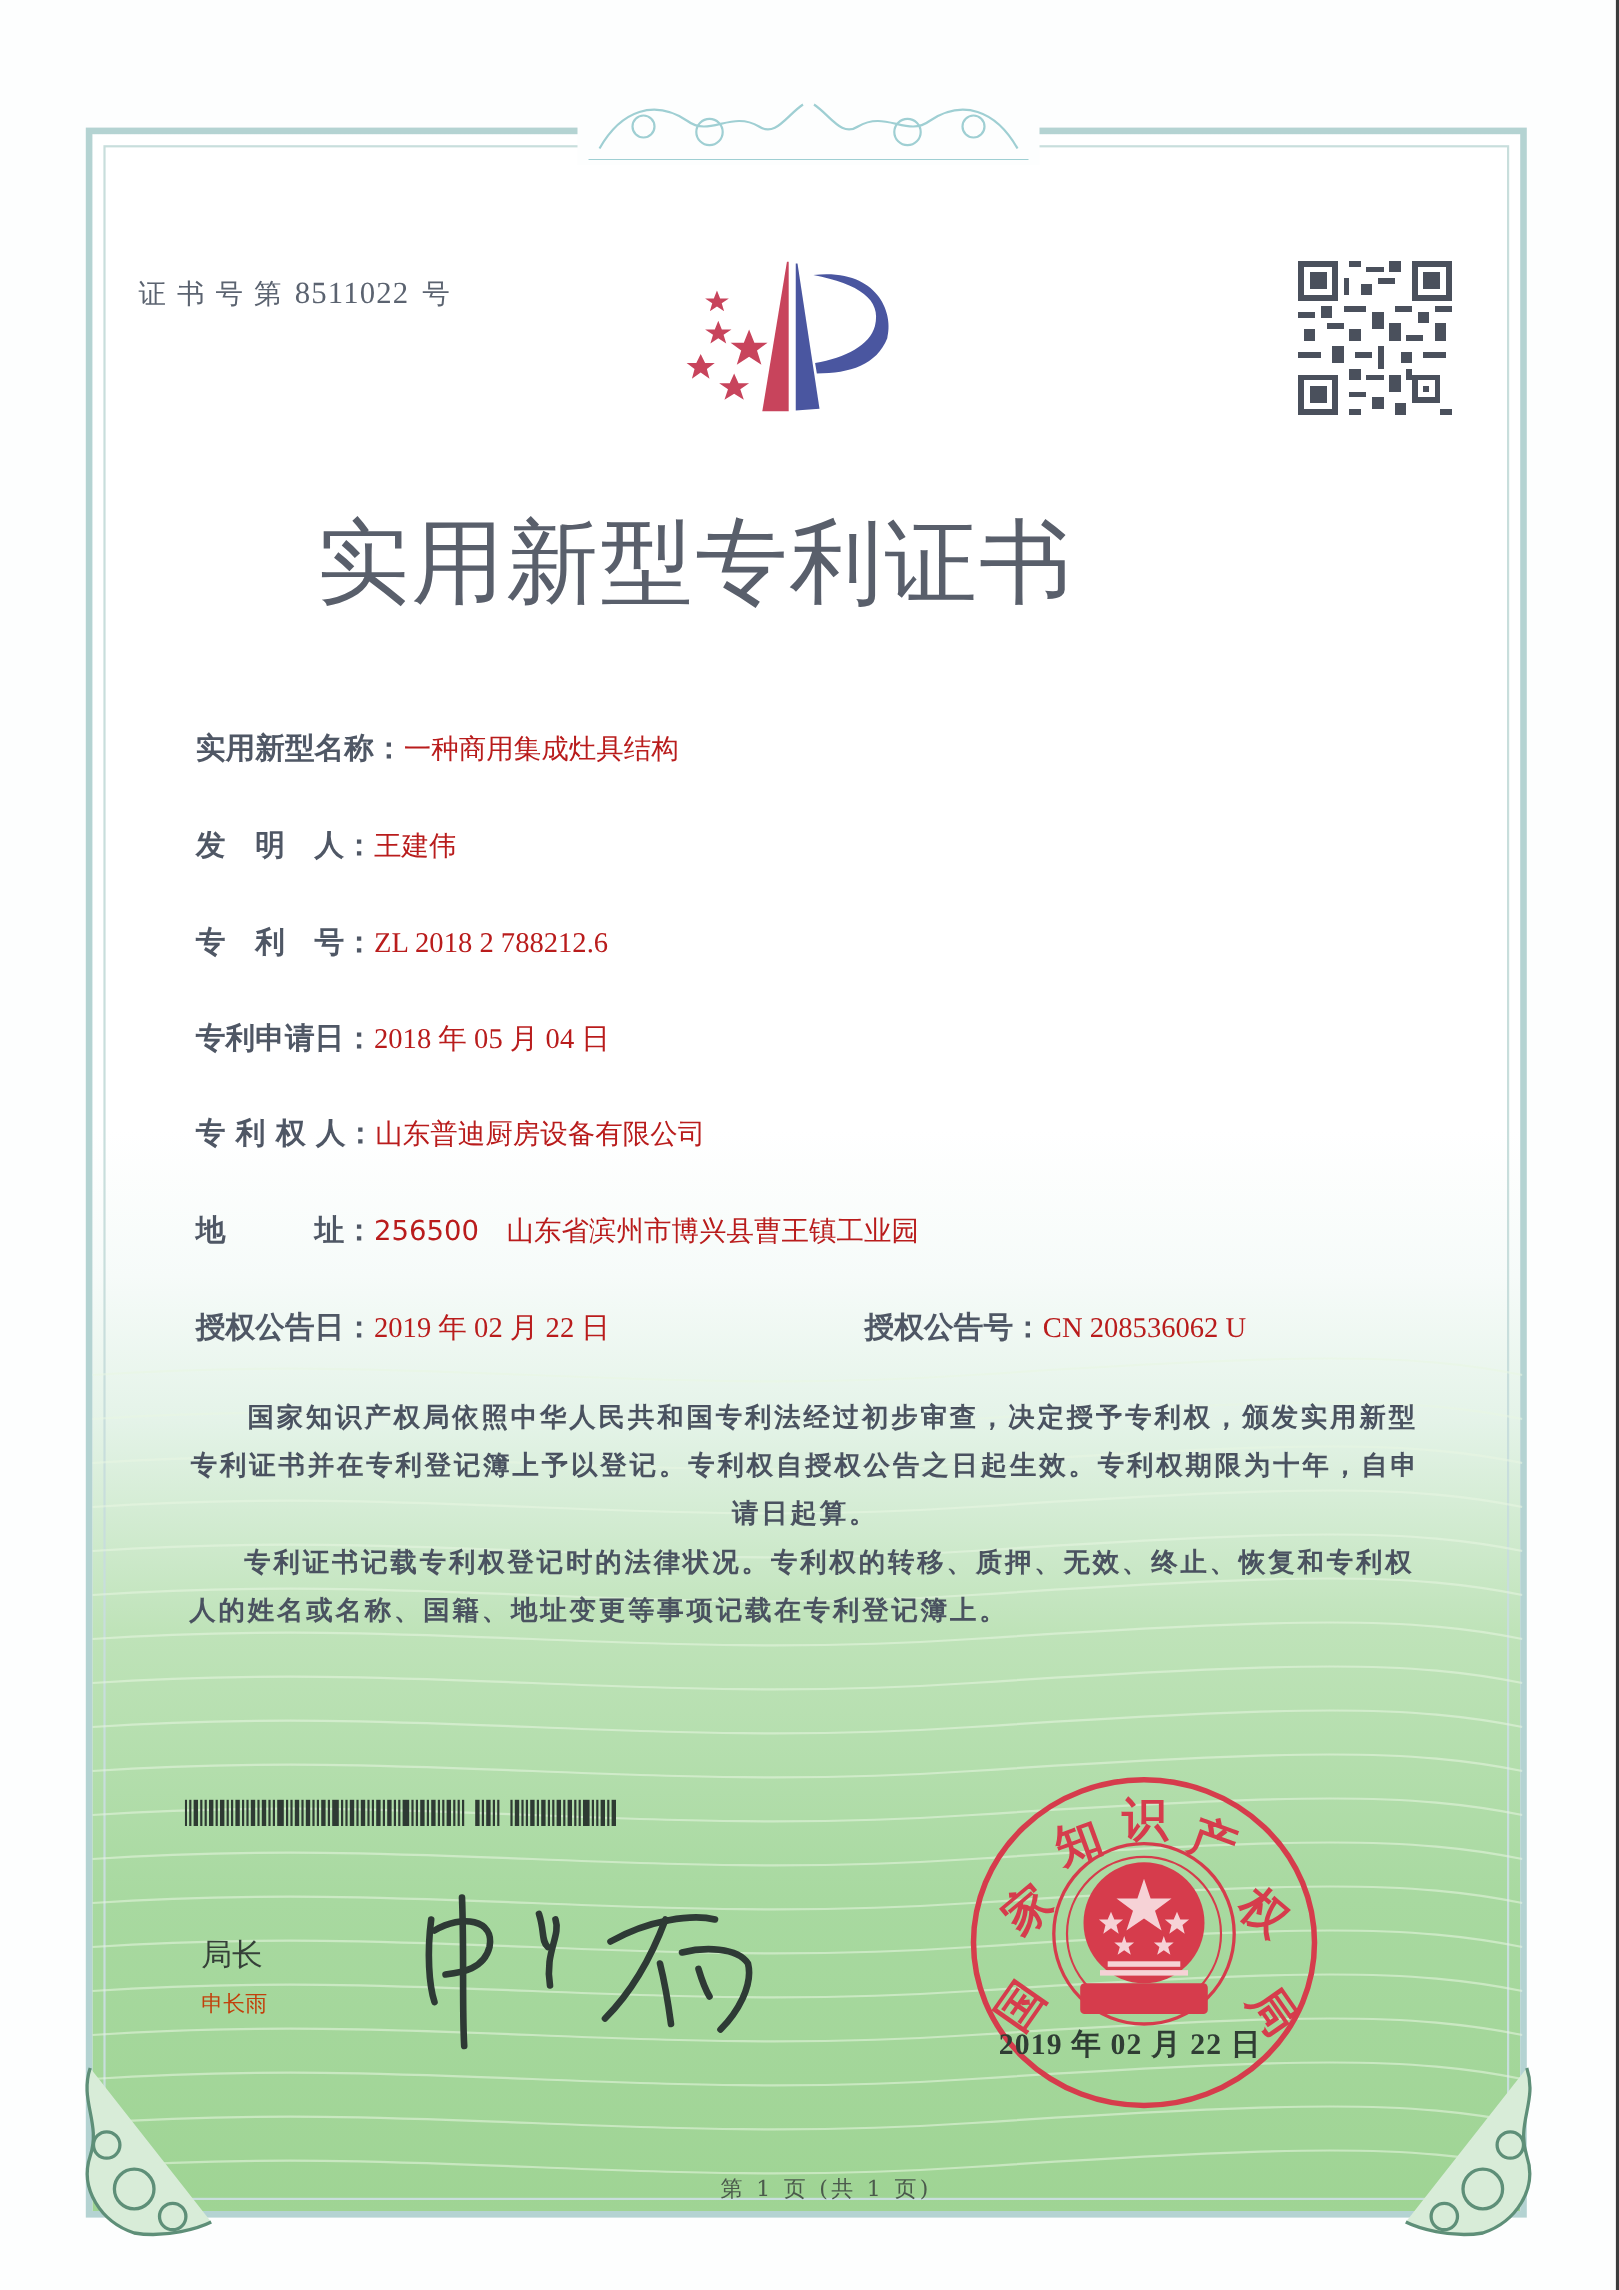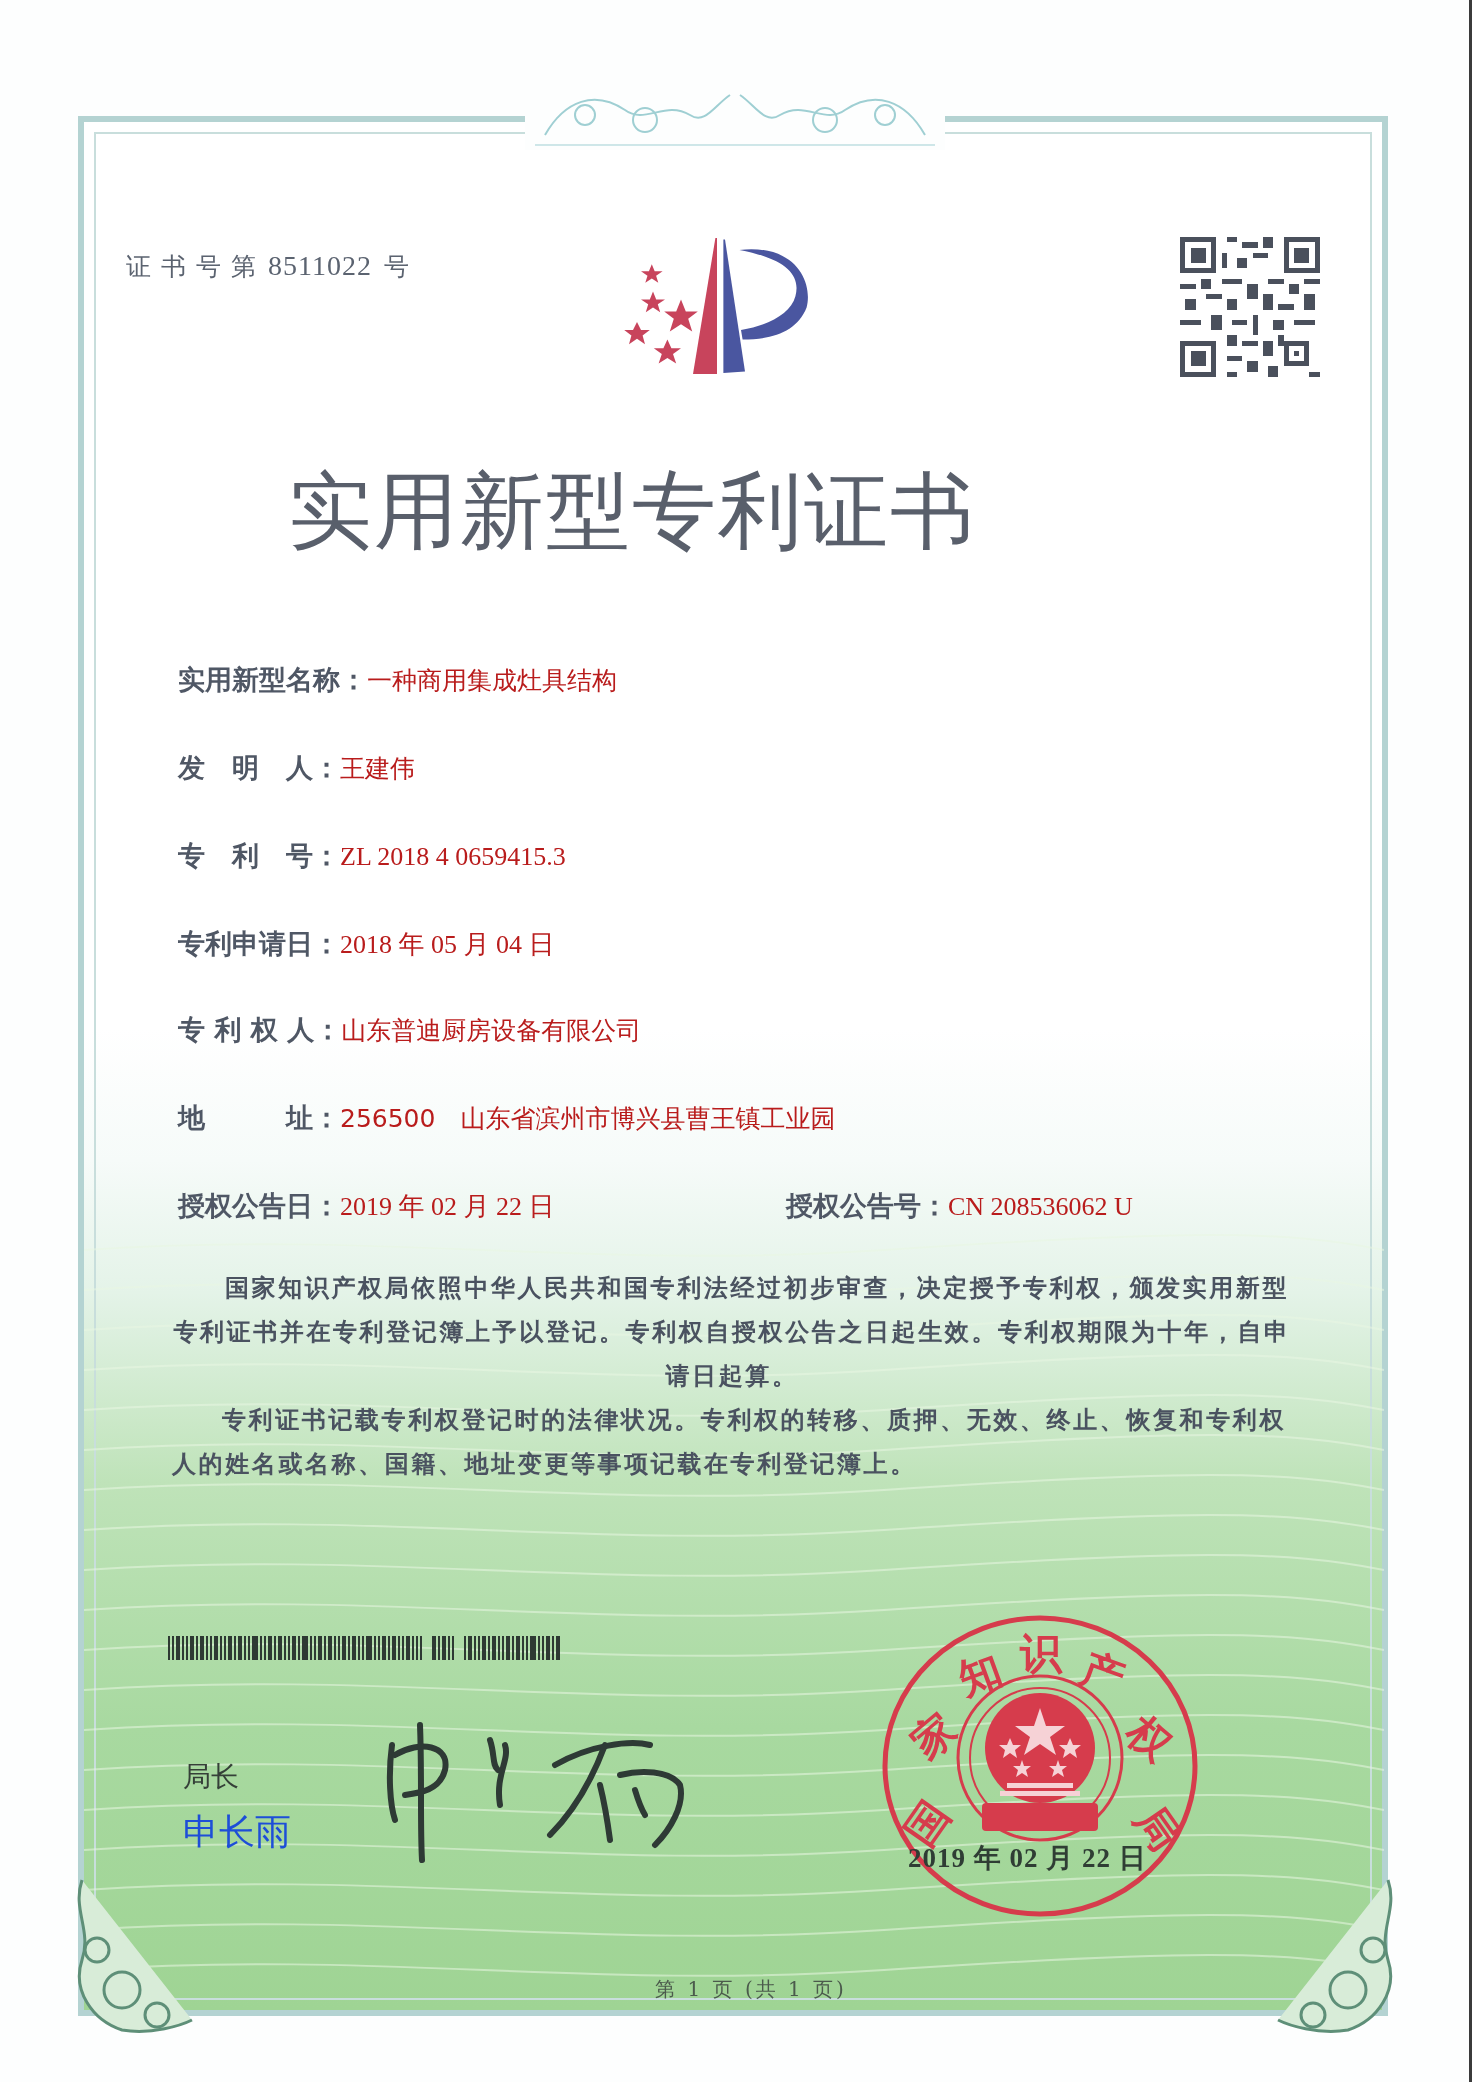"ZL 2018 4 0659415.3" span.value { text: 4 0659415.3 -> 2 788212.6 }
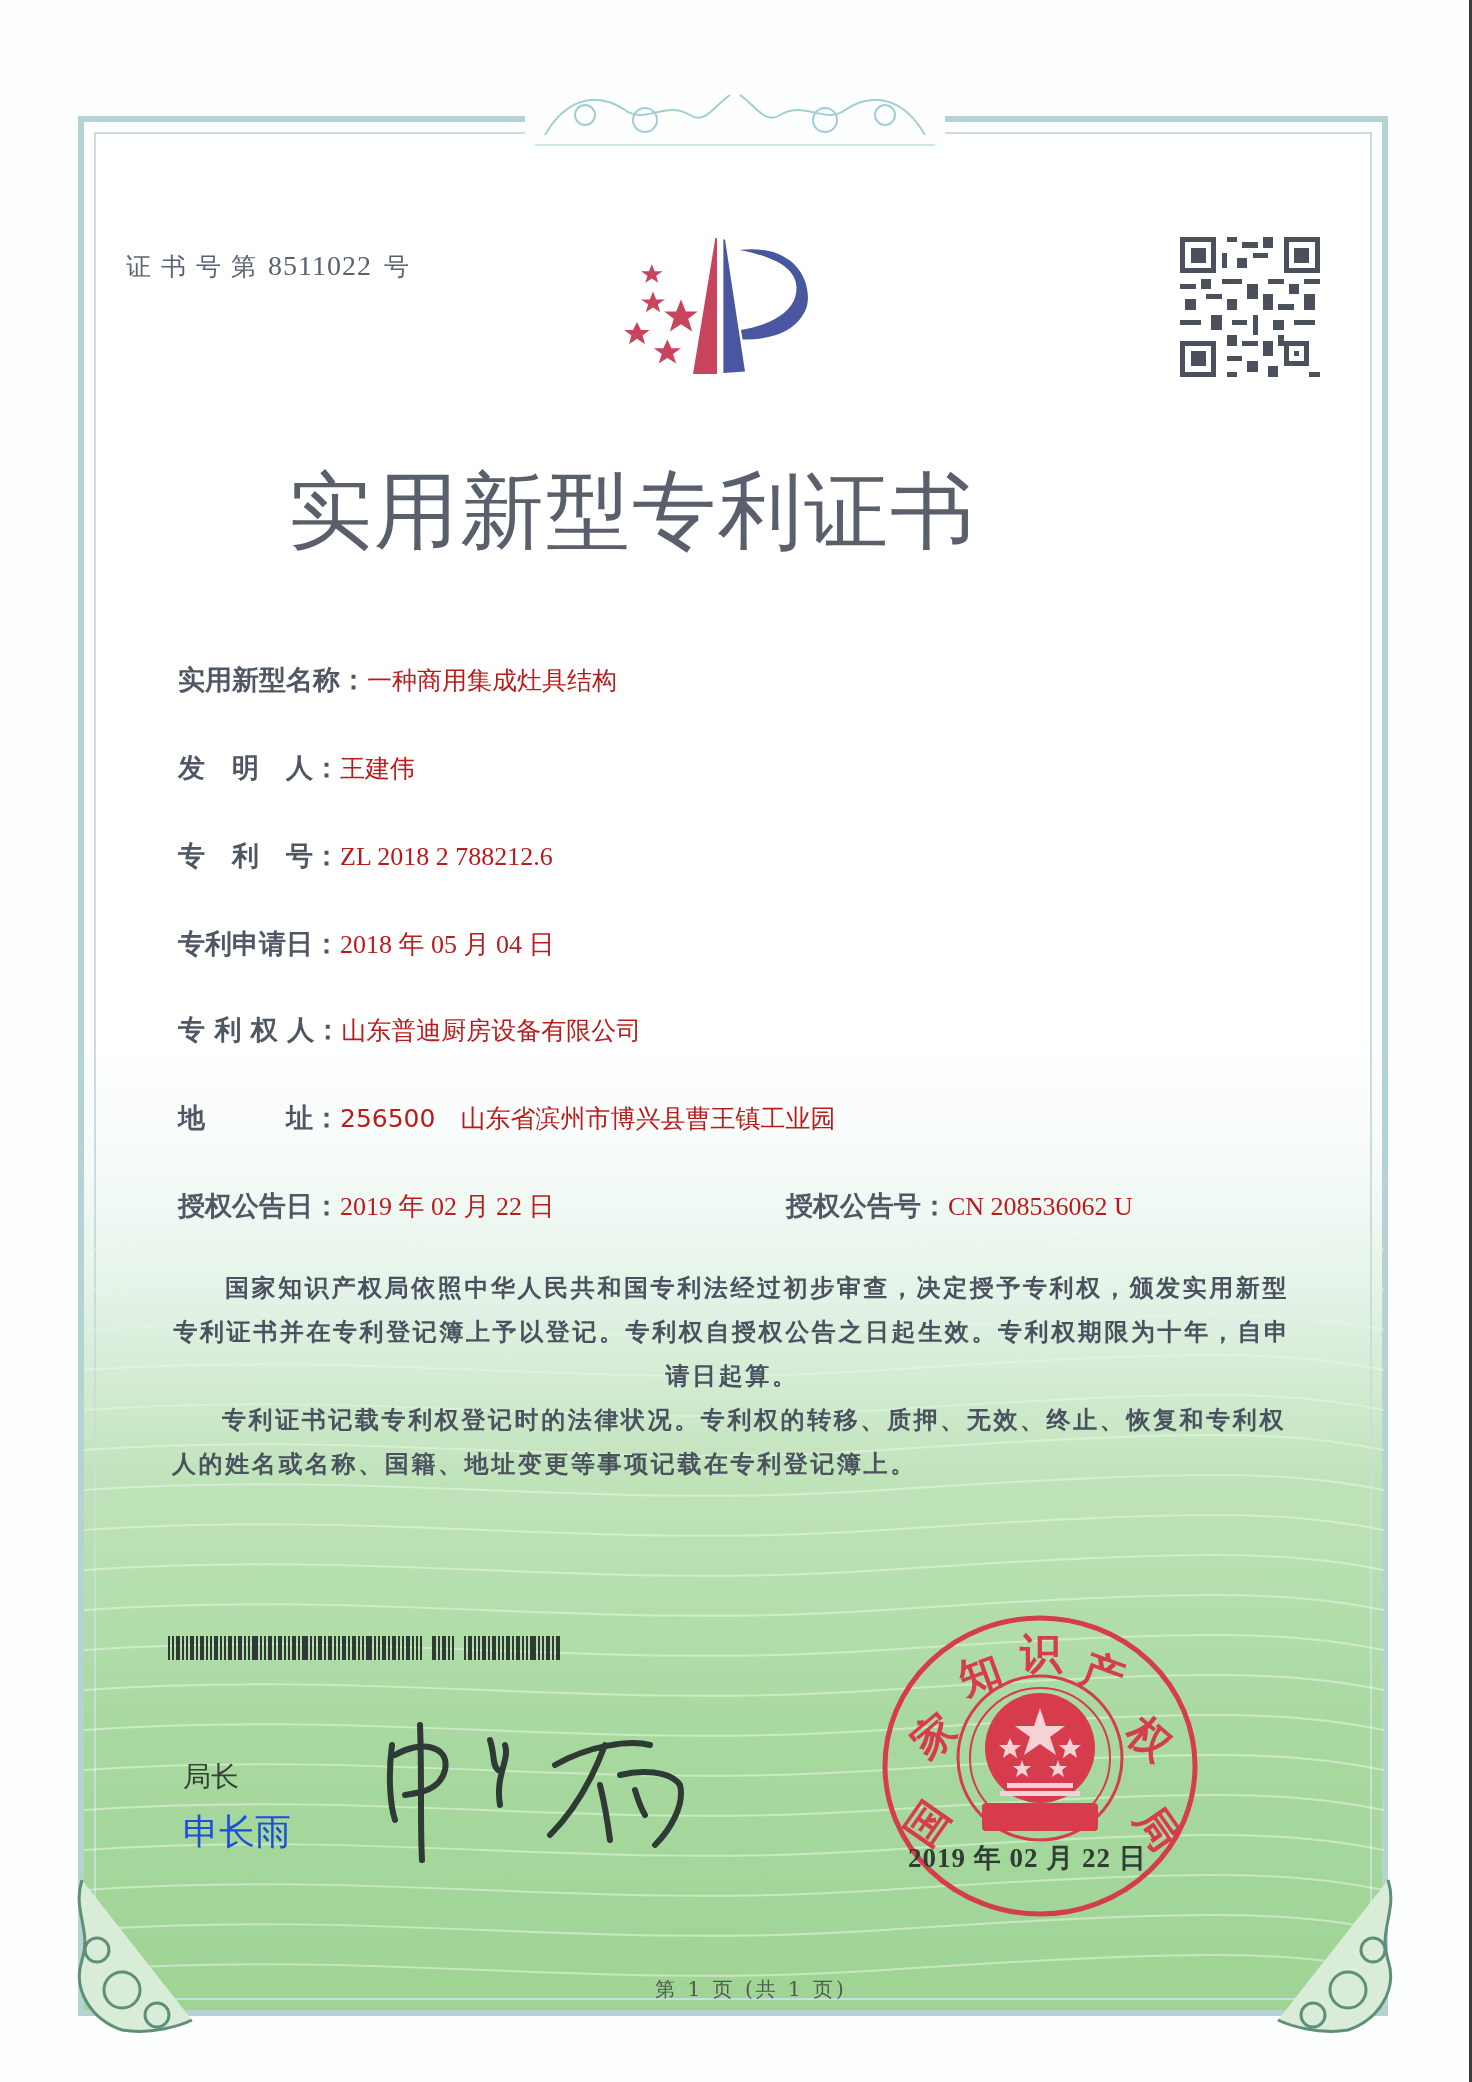"申长雨" .director-name { color: #1d4ed8 -> #c2410c; font-size: 36px -> 20px }
